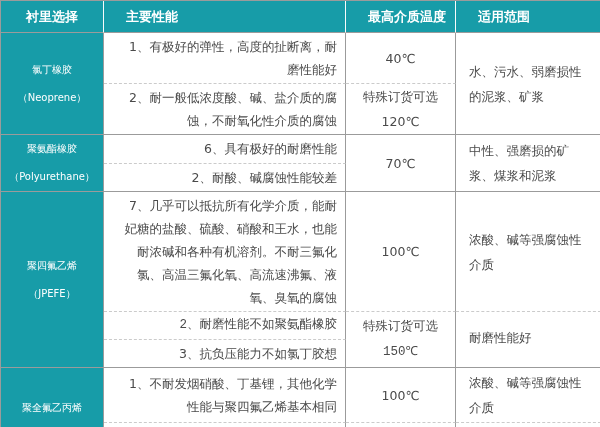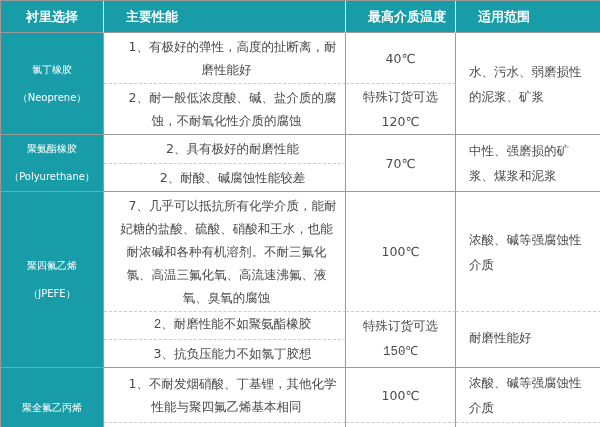"1、有极好的弹性，高度的扯断离，耐磨性能好" td.perf { text-align: center -> right }
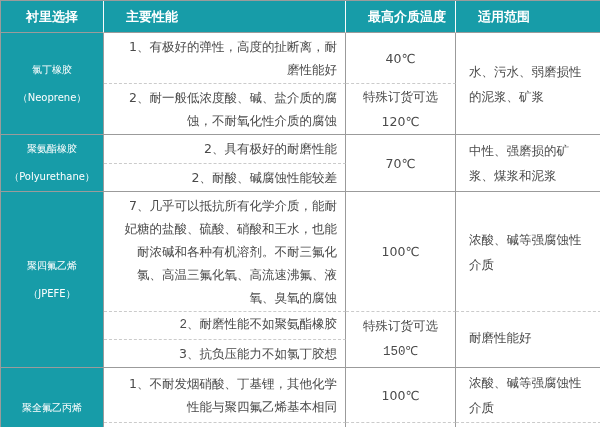"2、具有极好的耐磨性能" td.perf { text: 2 -> 6 }
